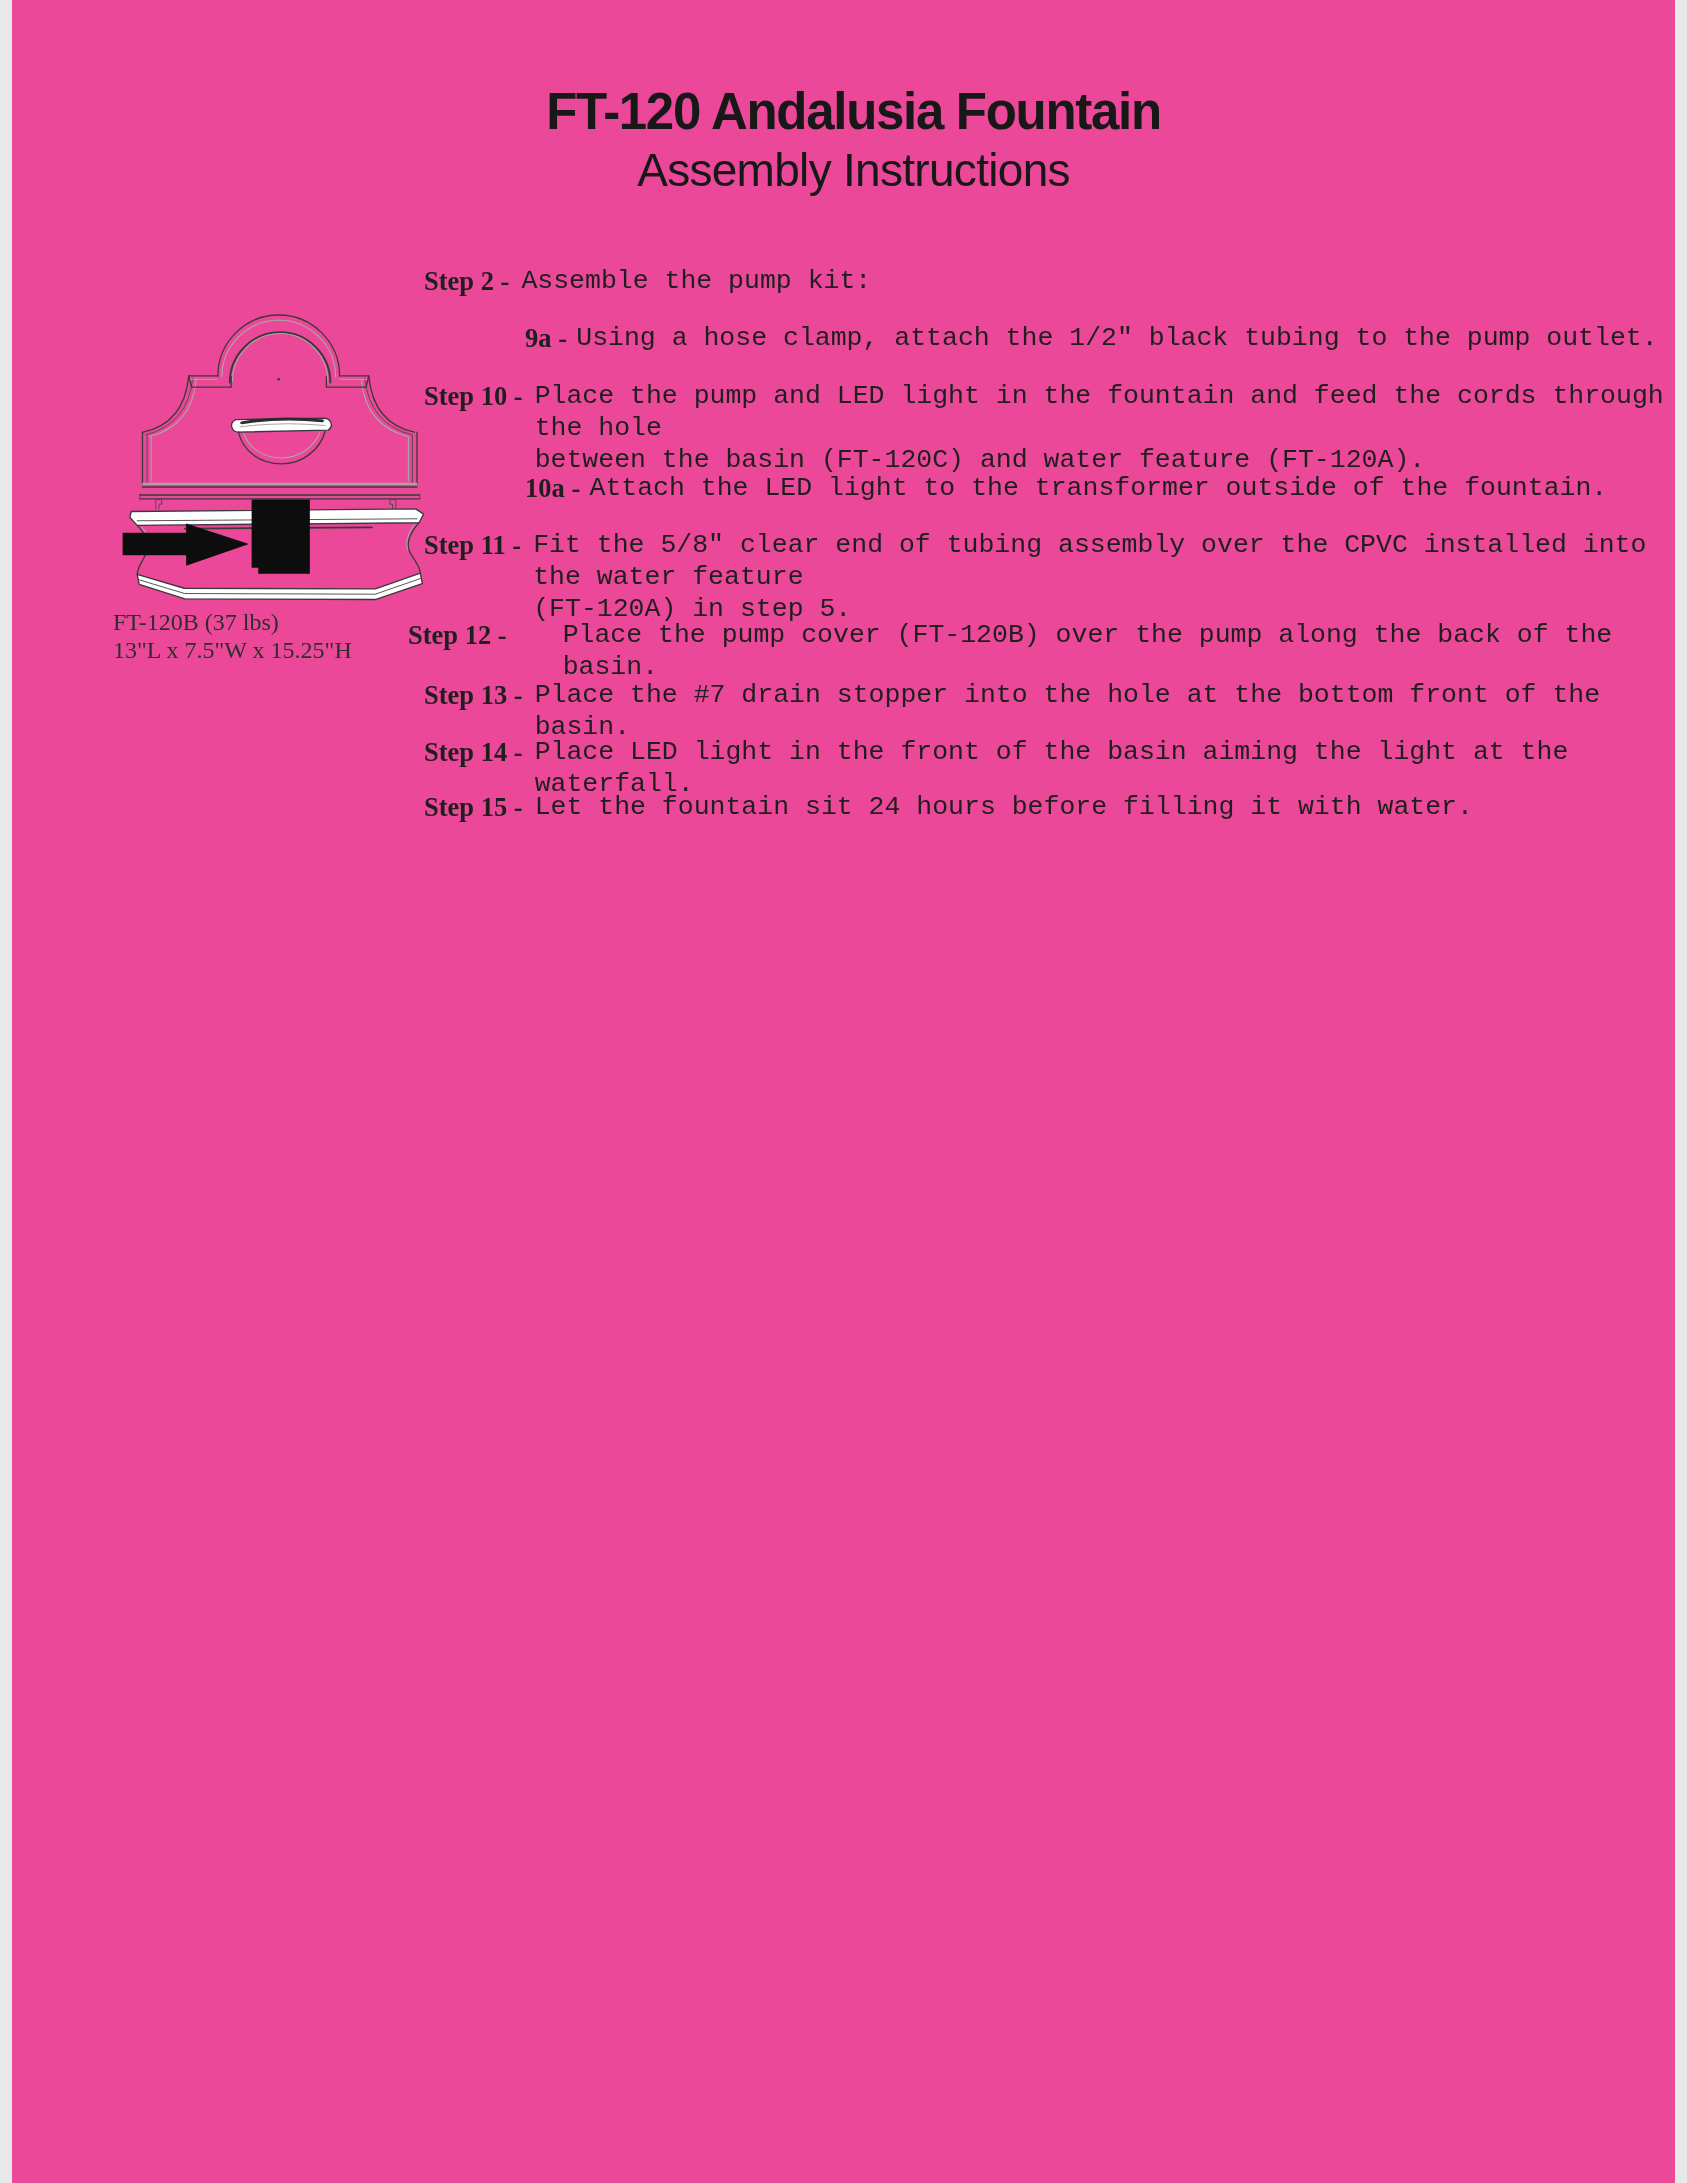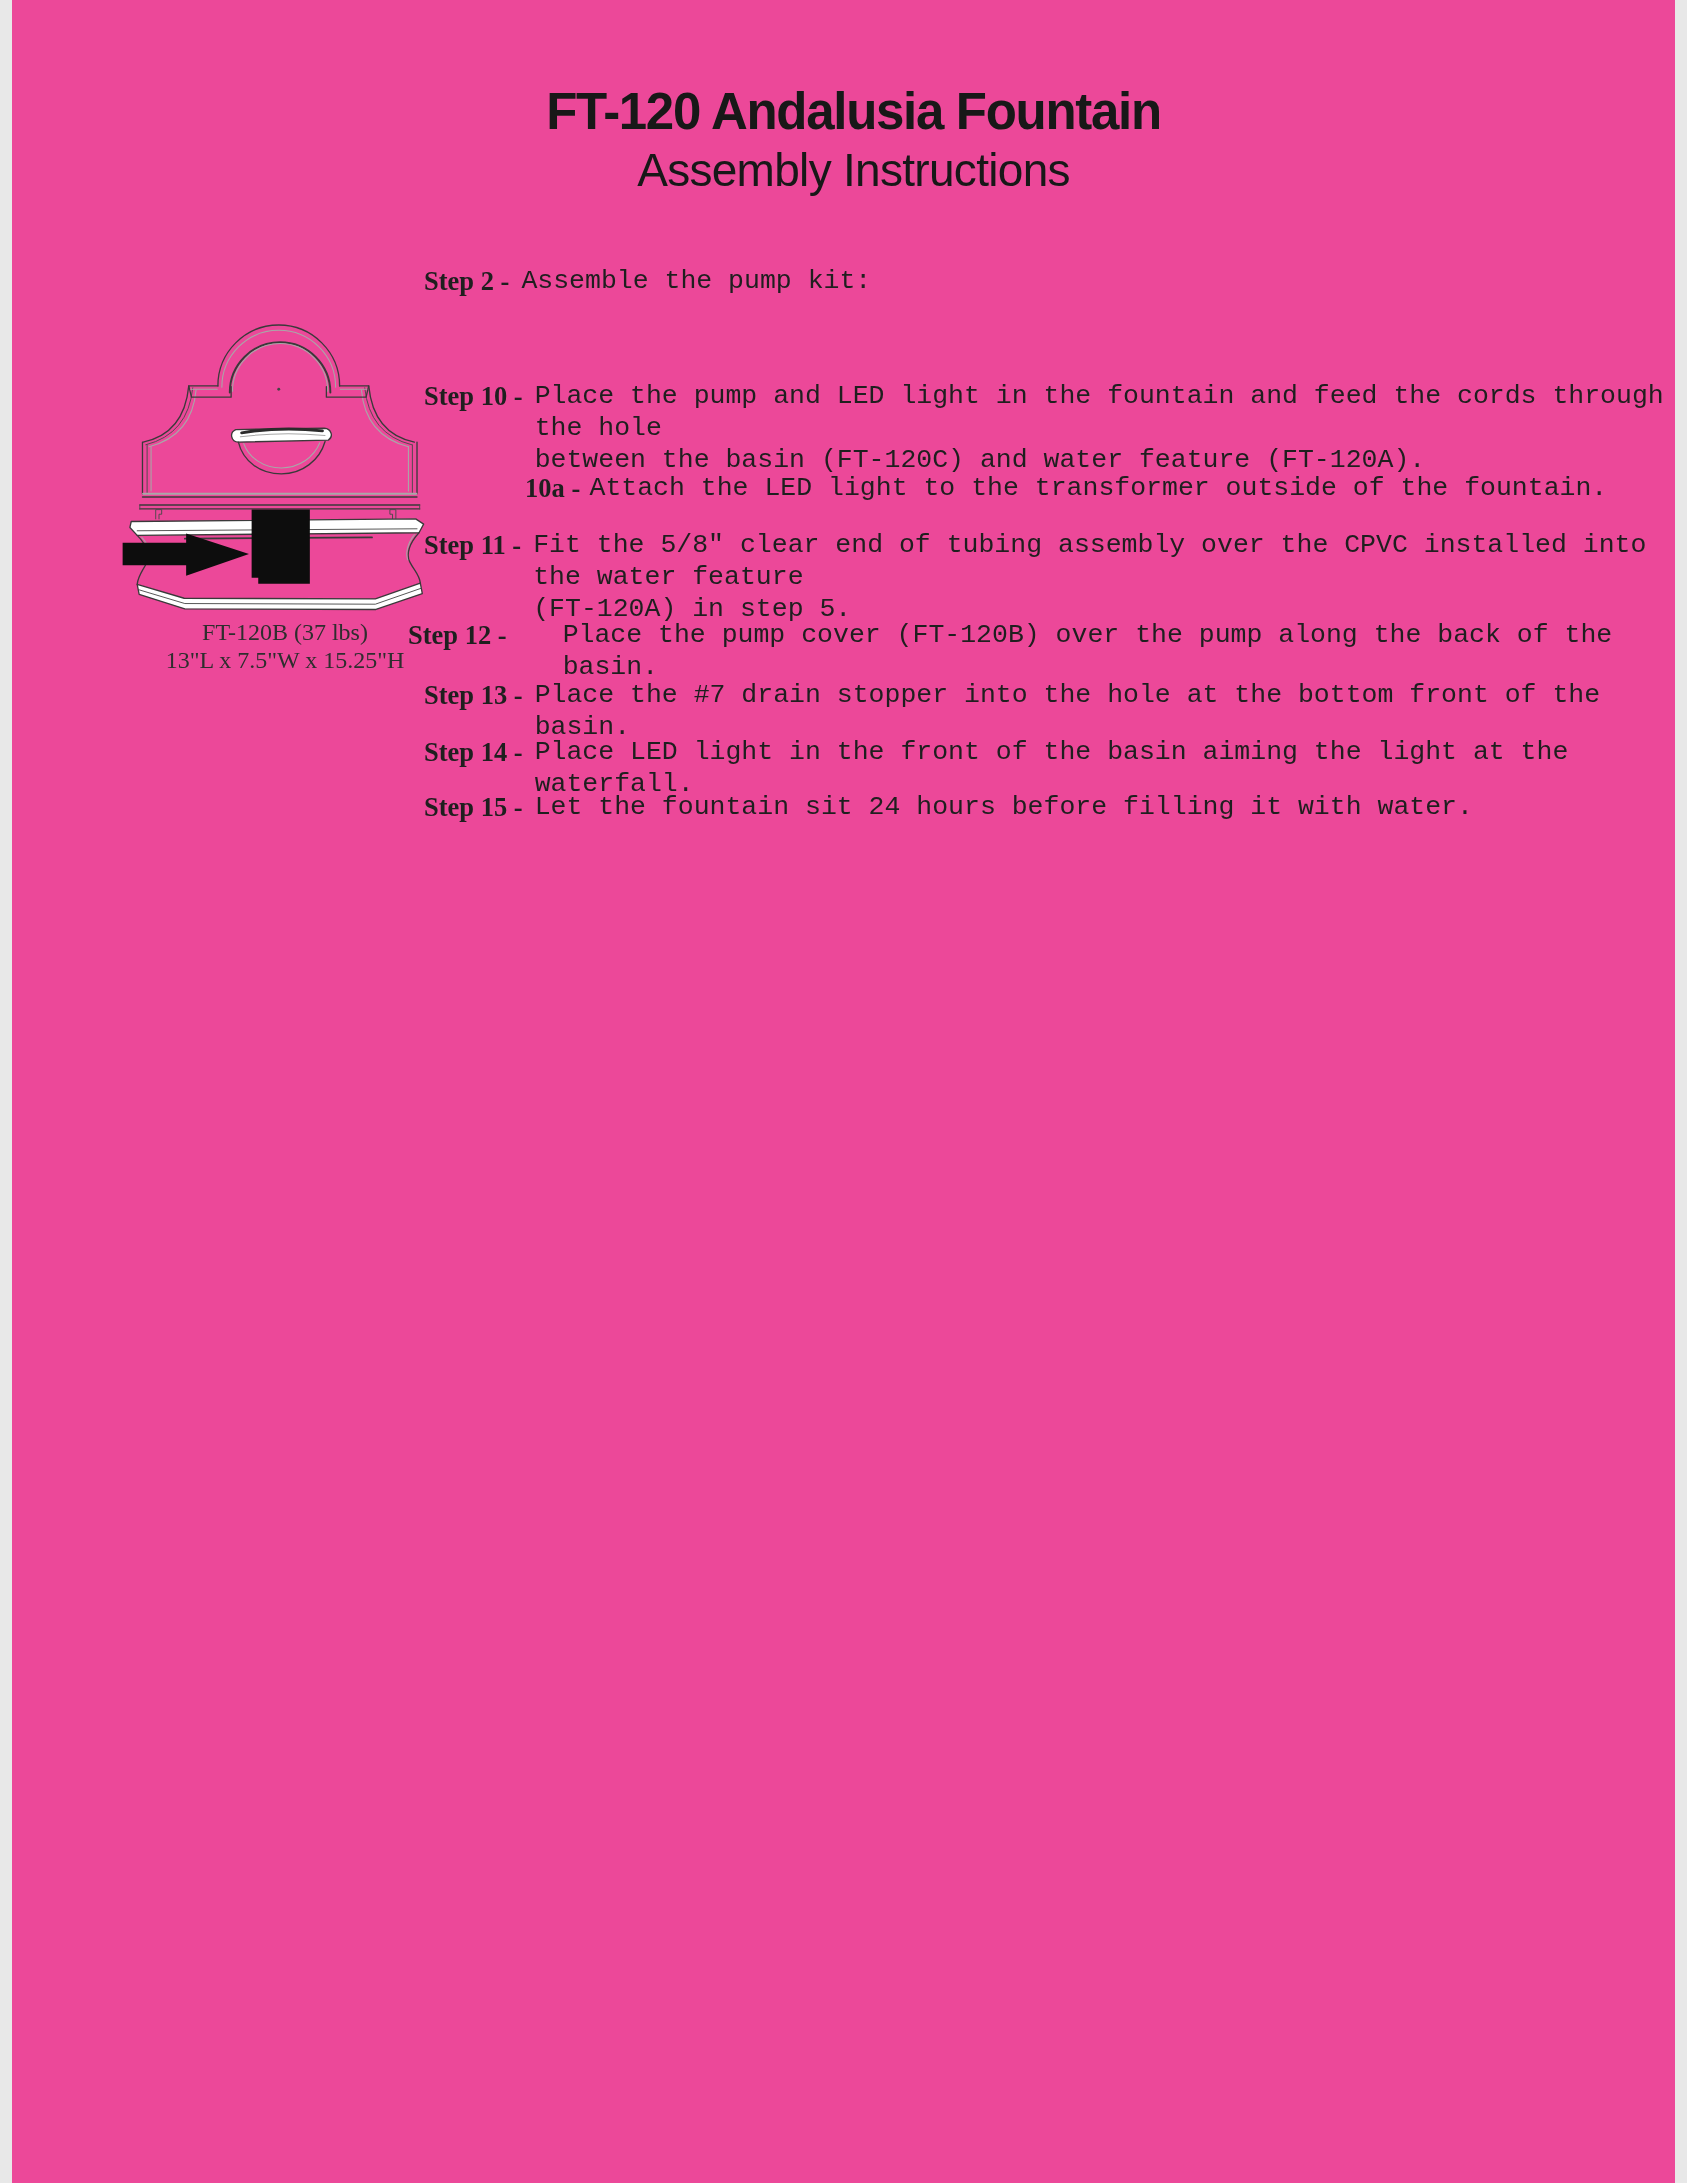"9a -" div.step { html: none -> <div> <span>9a -</span> <span>Using a hose clamp, attach the 1/2" black tubing to the pump outlet.</span> </div> }
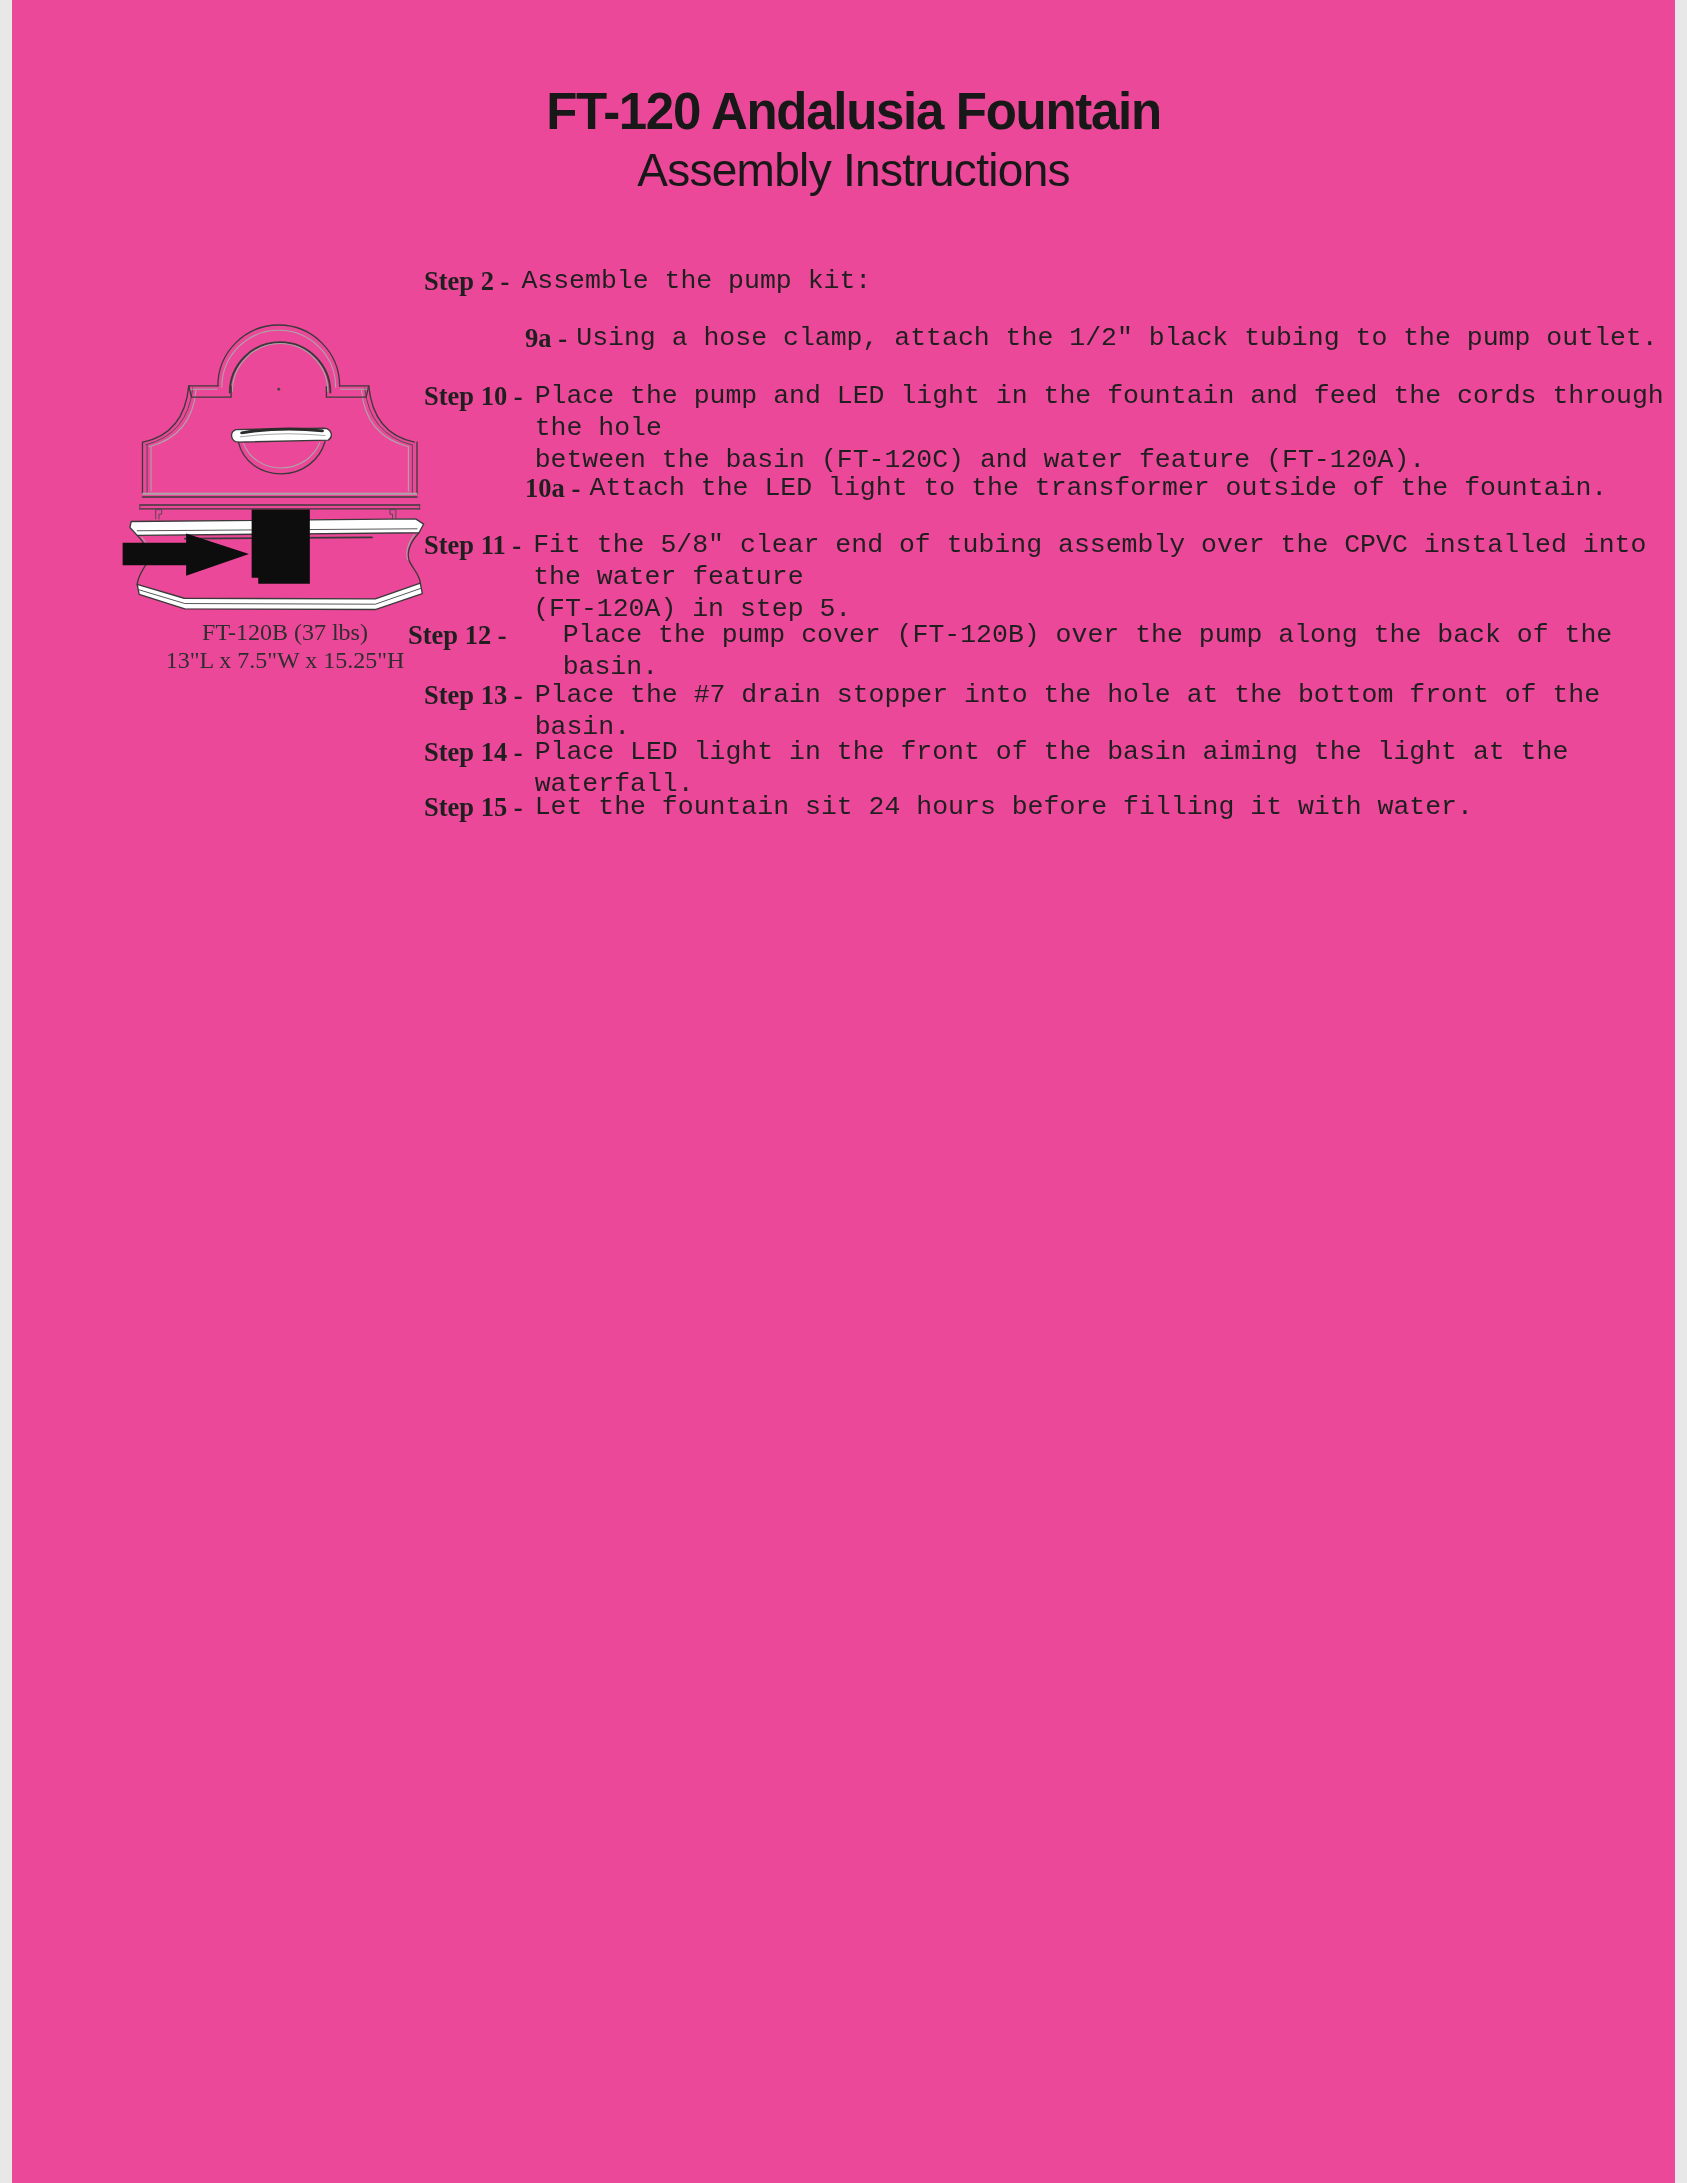"FT-120B (37 lbs)" .figure { text-align: center -> none; top: 288px -> 278px }
